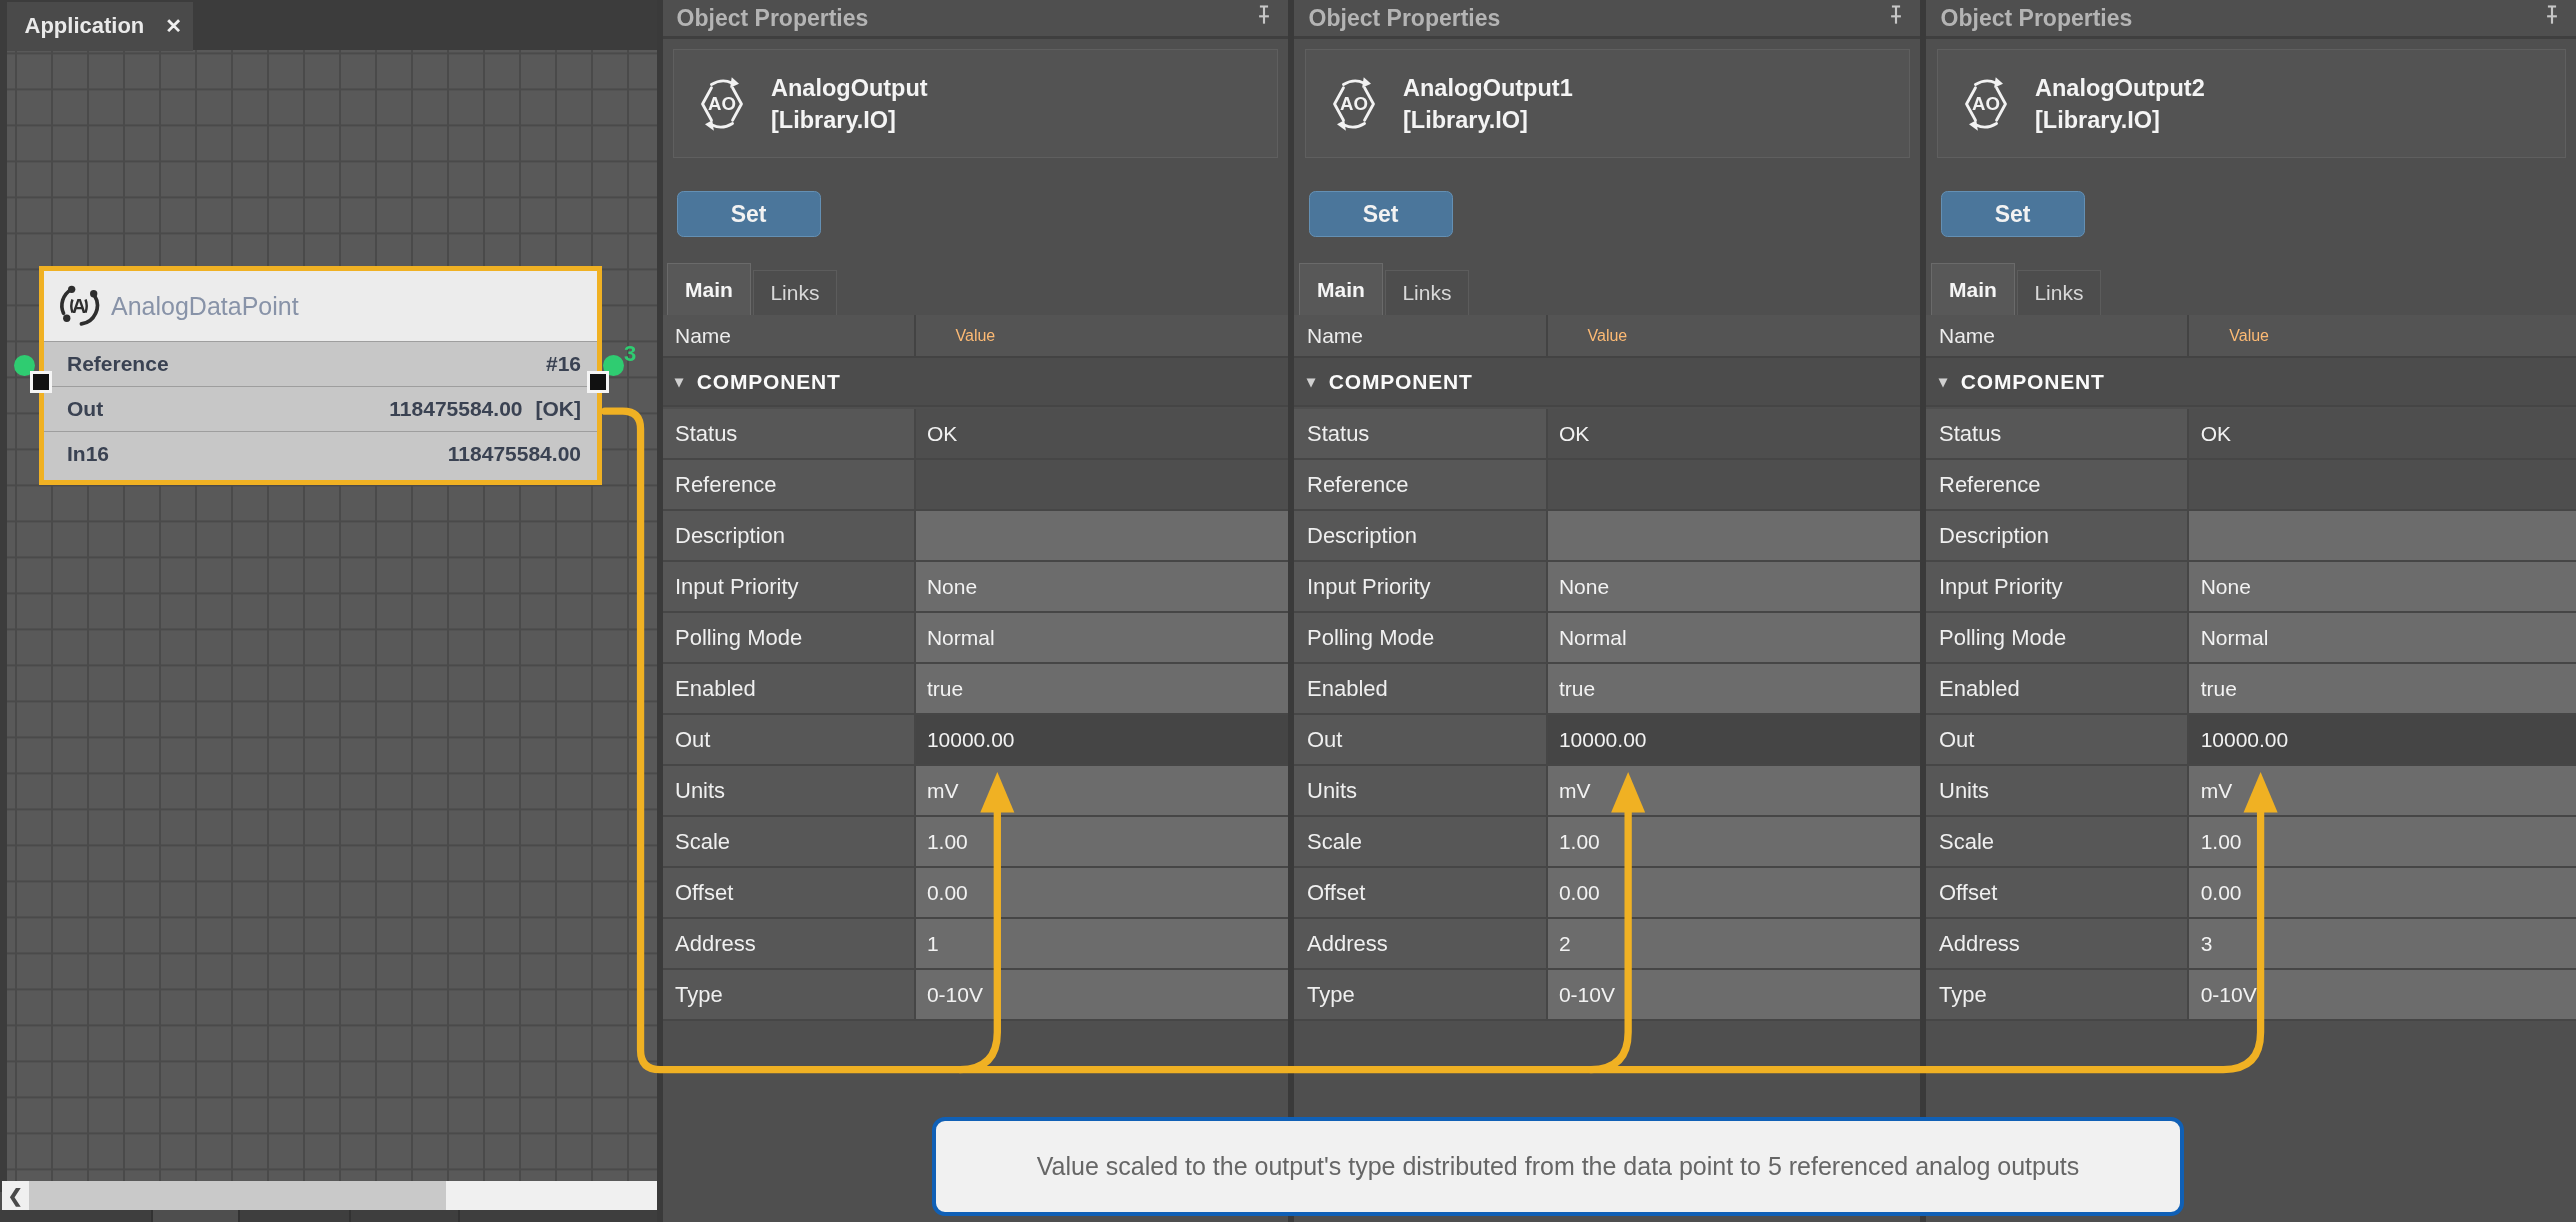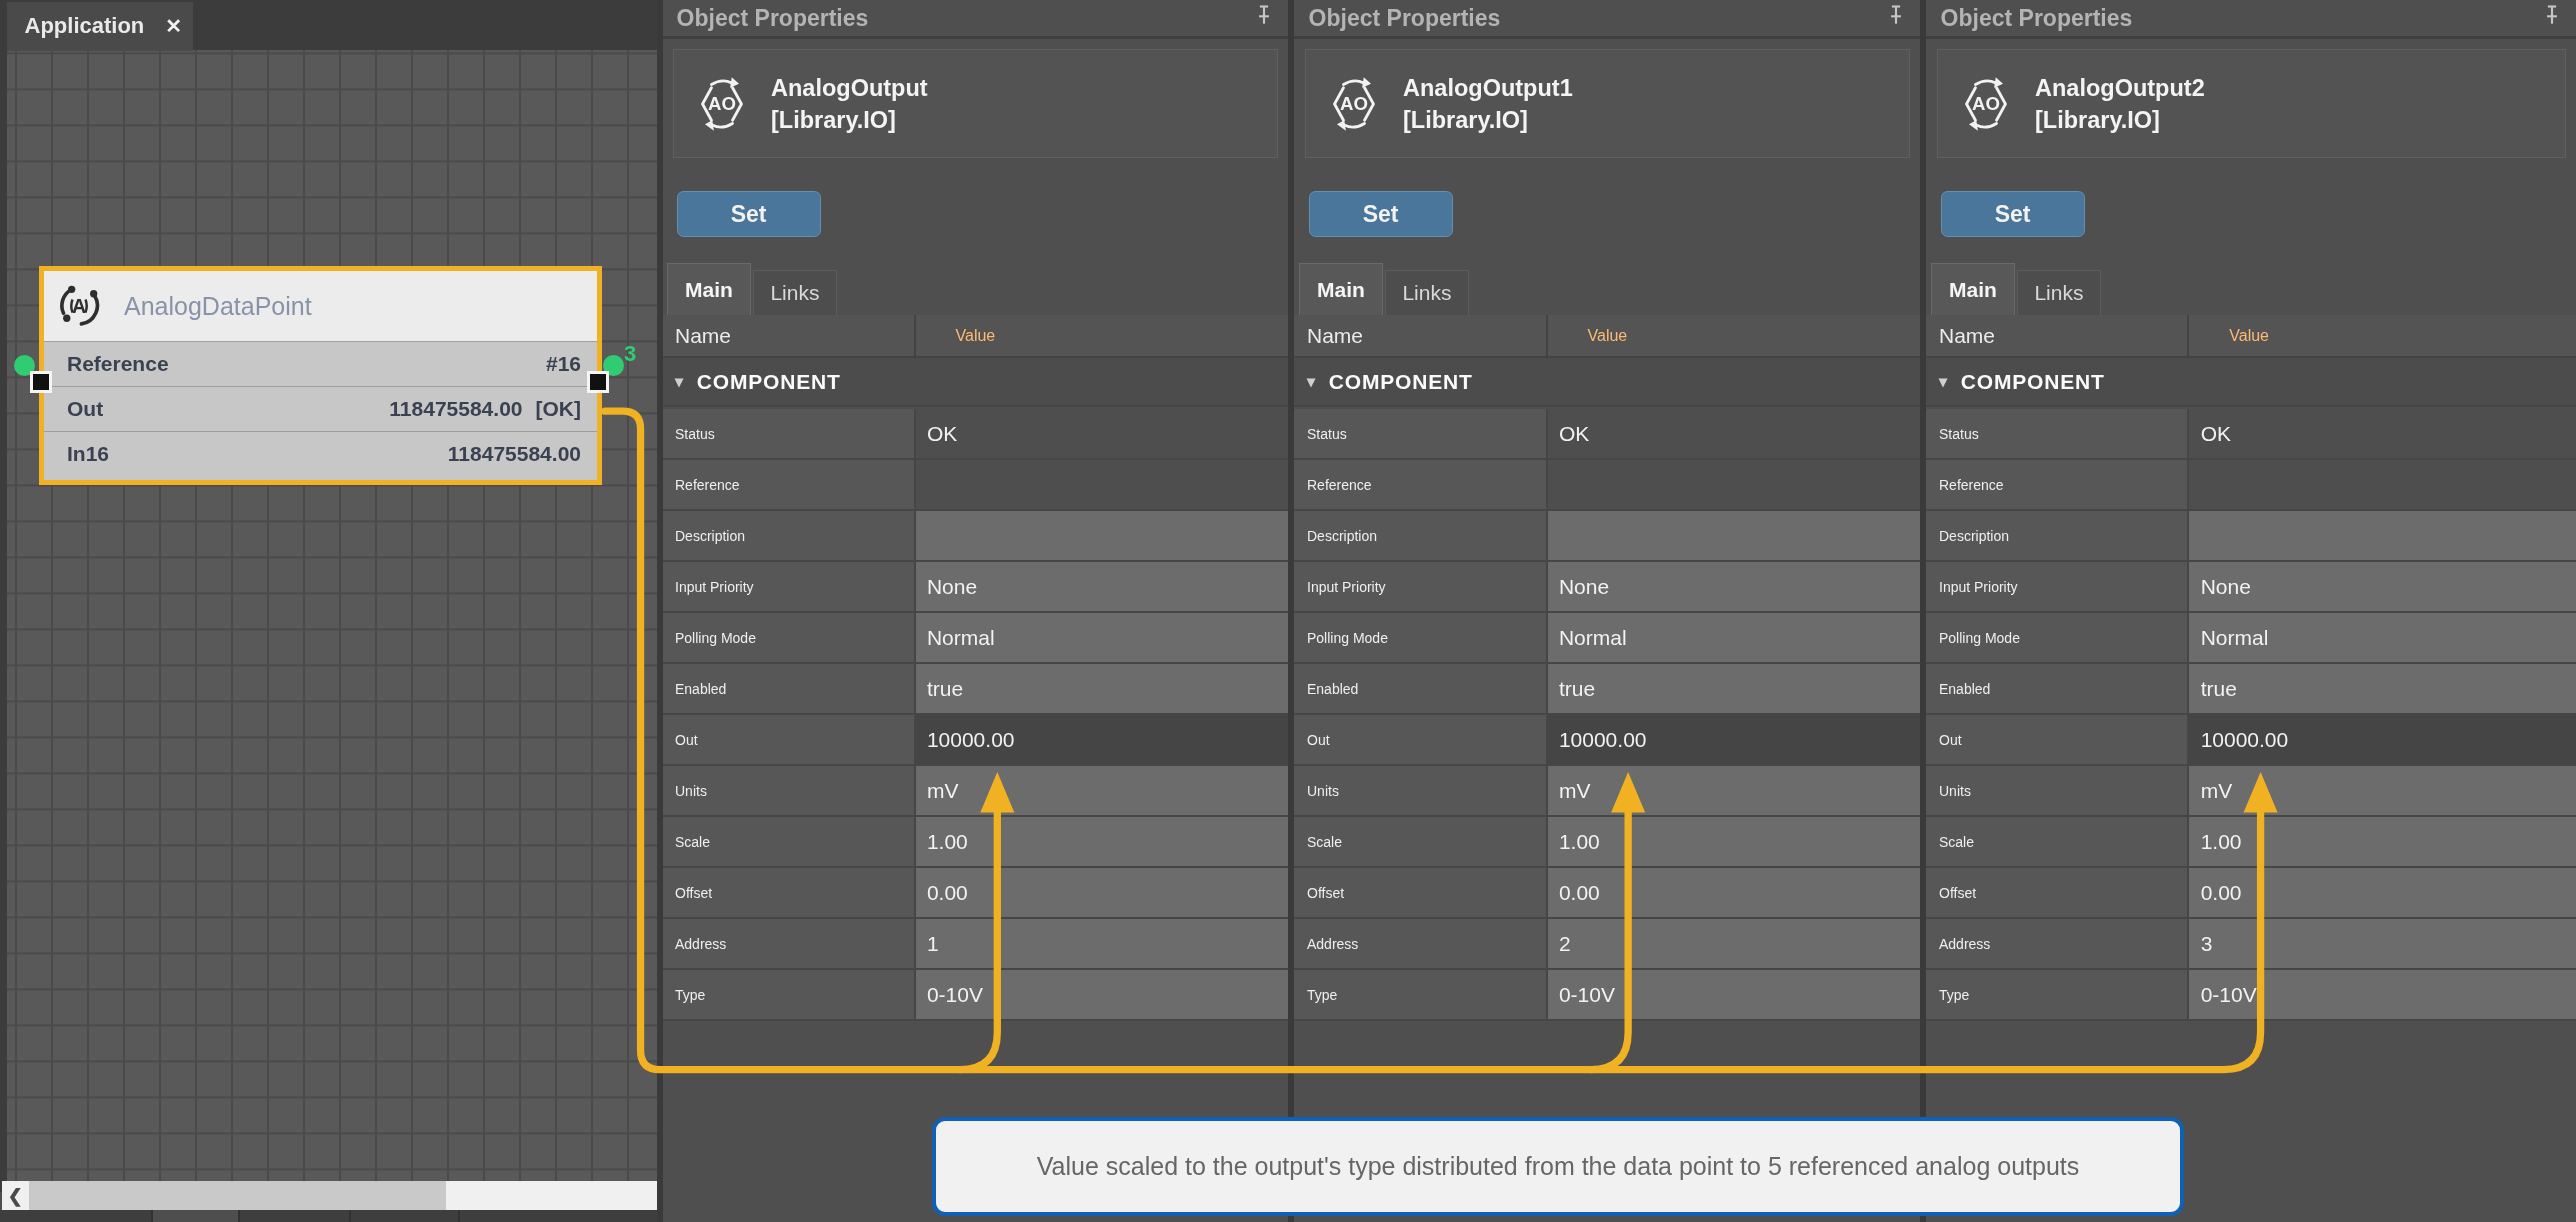"AnalogDataPoint" .node-title { margin-left: 23px -> 10px }
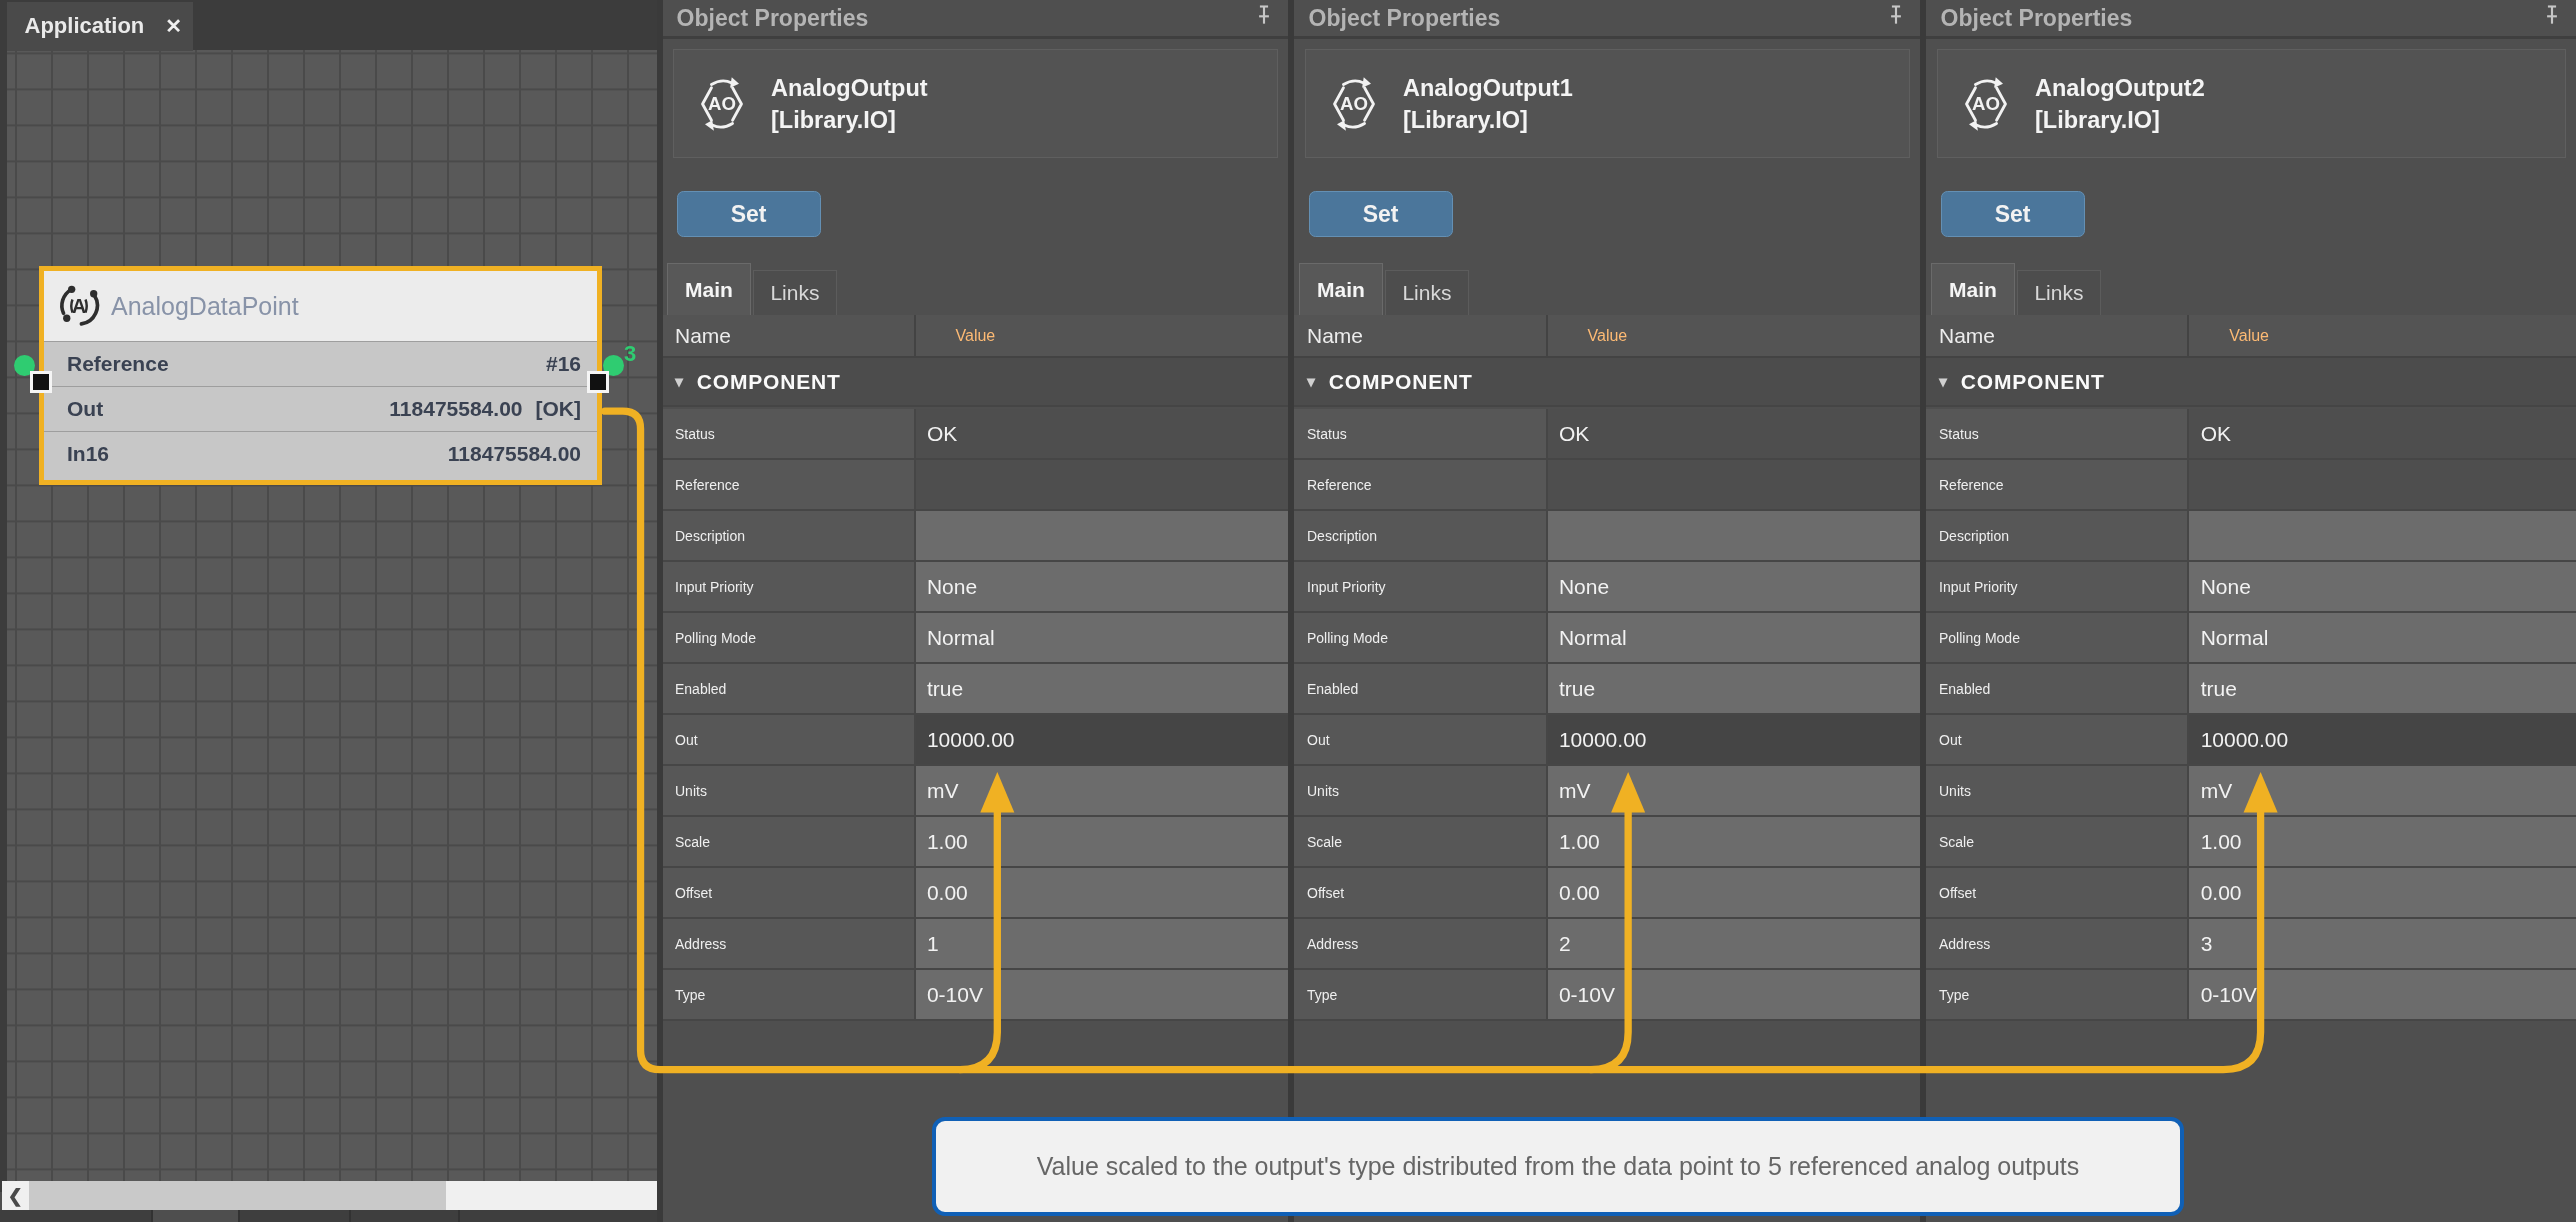"Status" .pname { font-size: 14px -> 22px }
